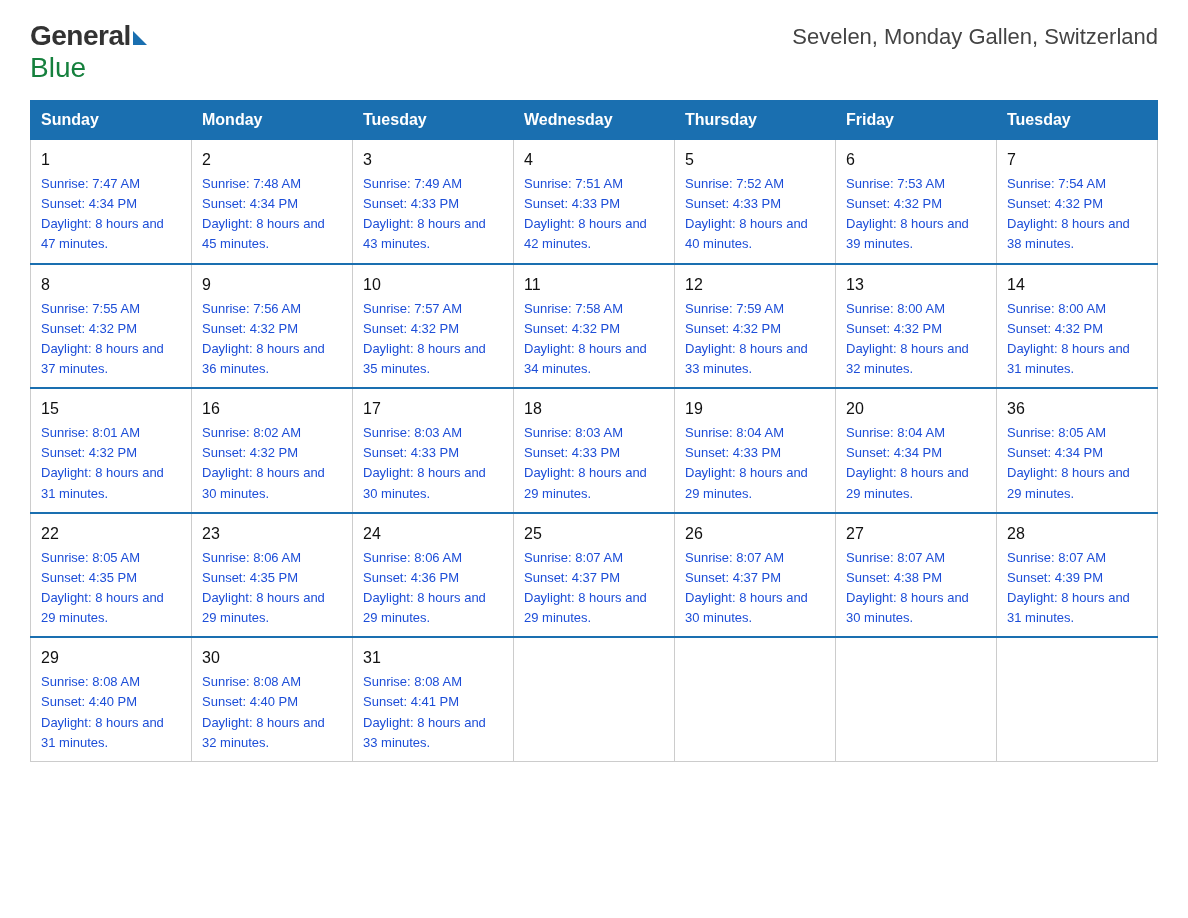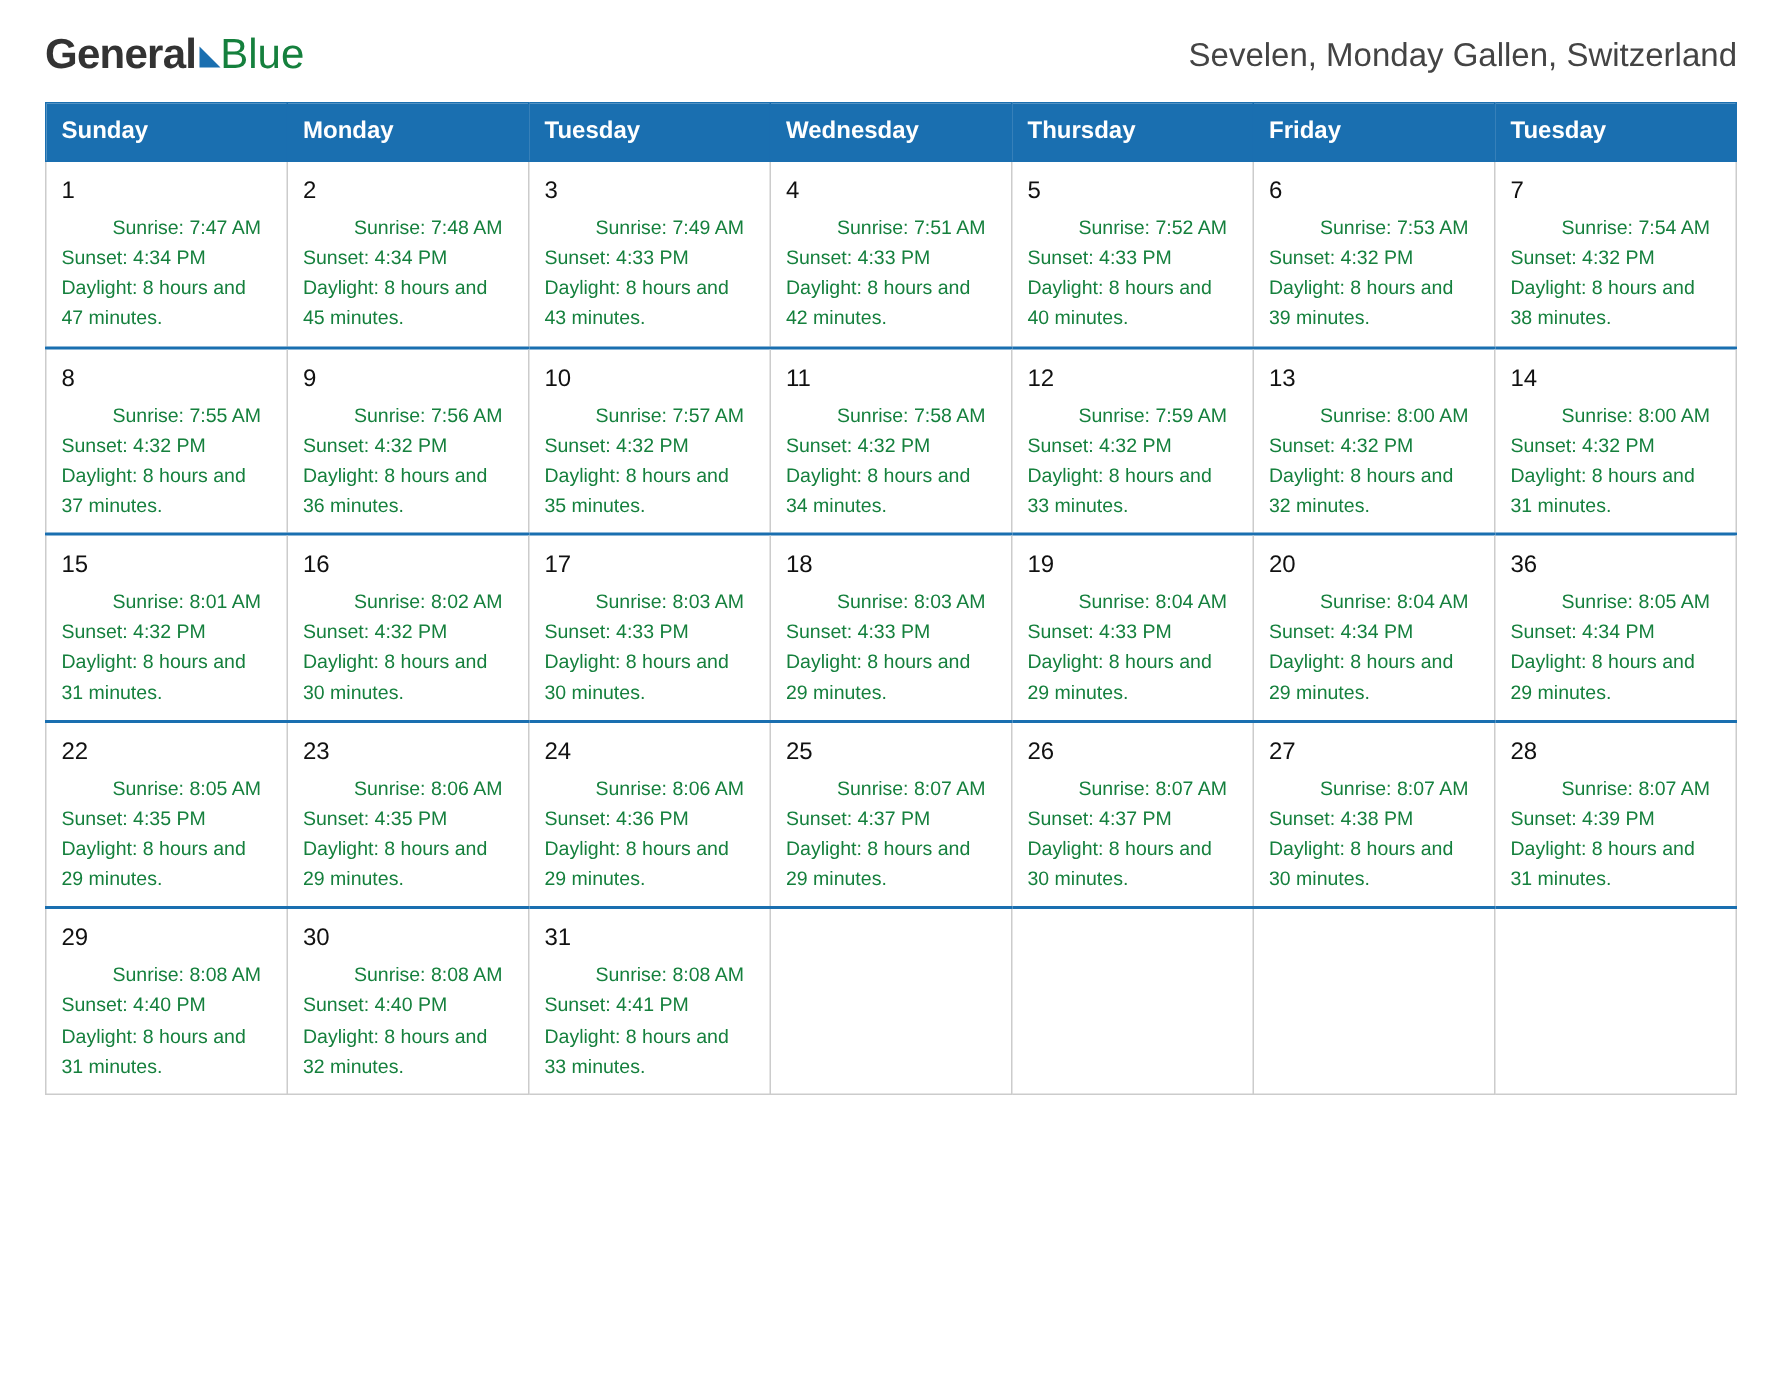"General" .logo { flex-direction: row -> column }
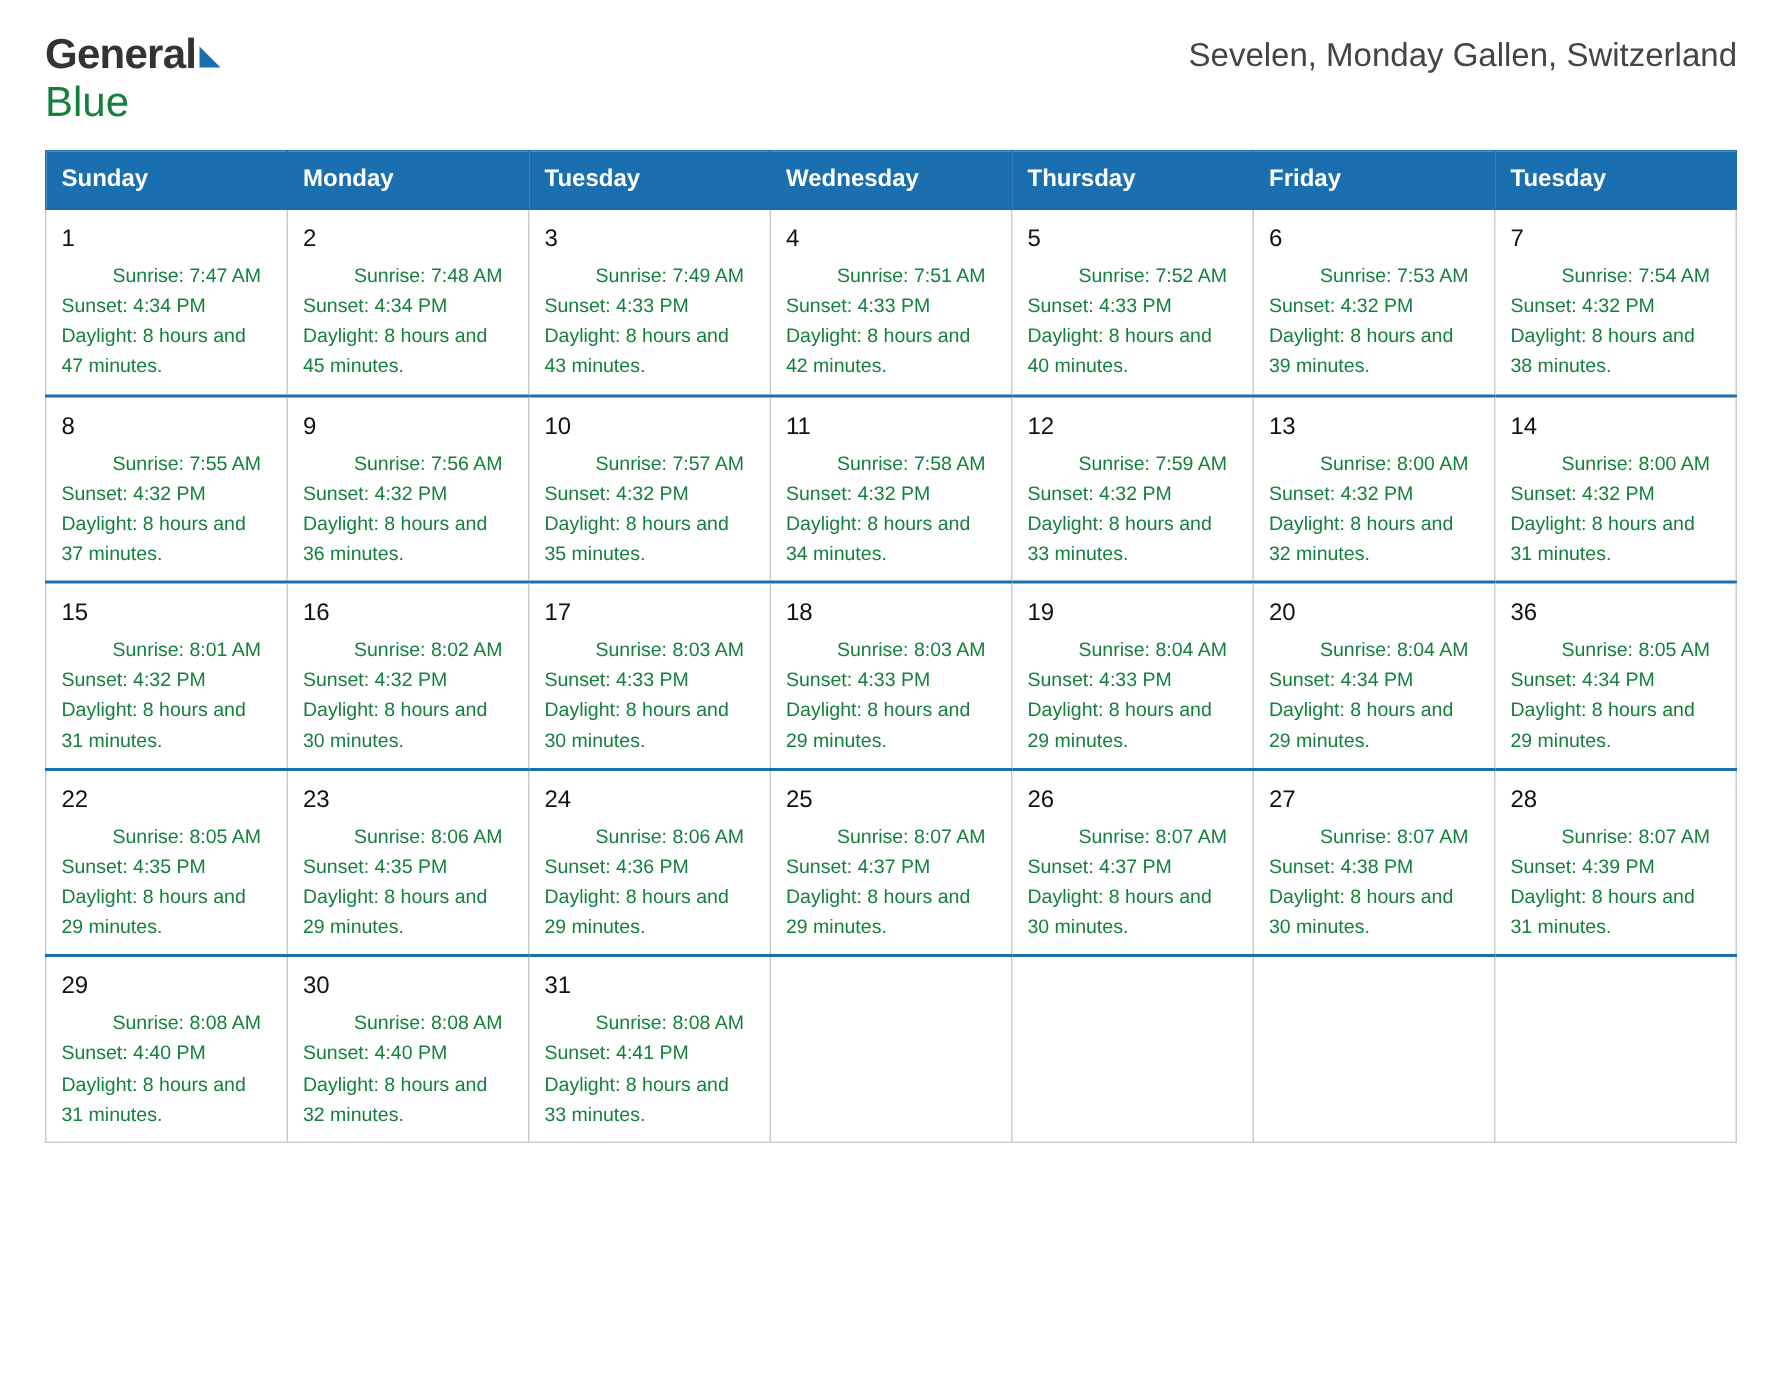"Sunrise: 7:47 AM" .day-info { color: #15803d -> #1d4ed8; margin-left: 34px -> none }
